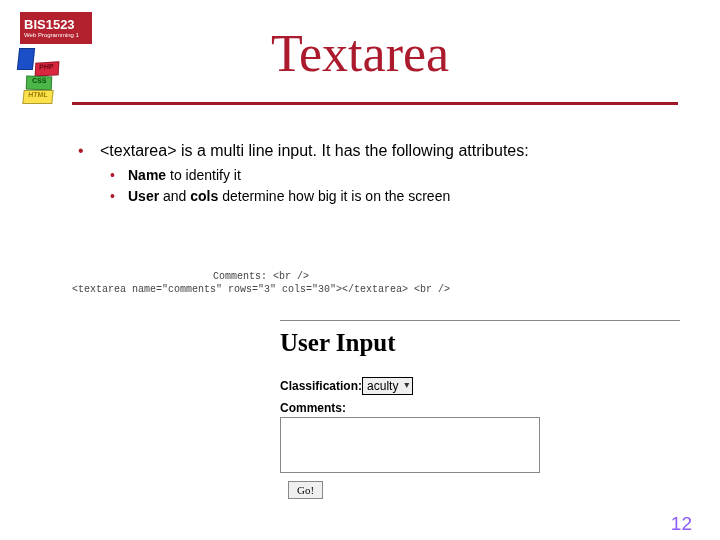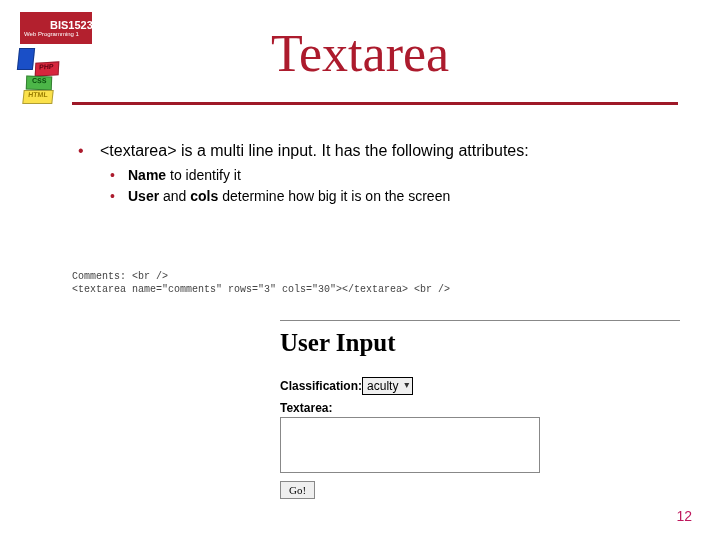"BIS1523" .course-code { font-size: 11px -> 13px; margin-left: 26px -> none }
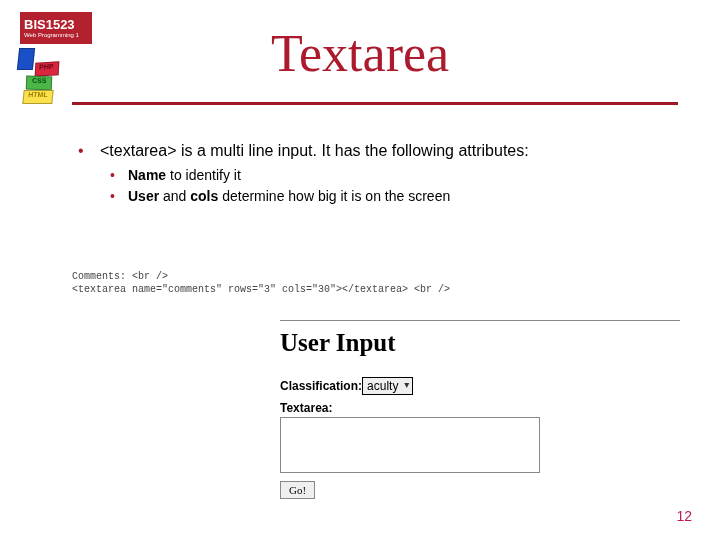"Comments: <br />" .codeblock .ln { text-align: none -> center }
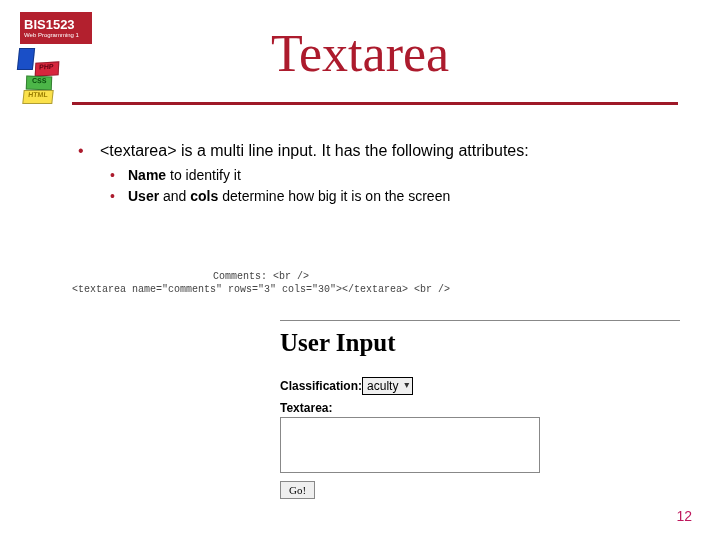"Textarea:" div.form-label { text: Textarea -> Comments }
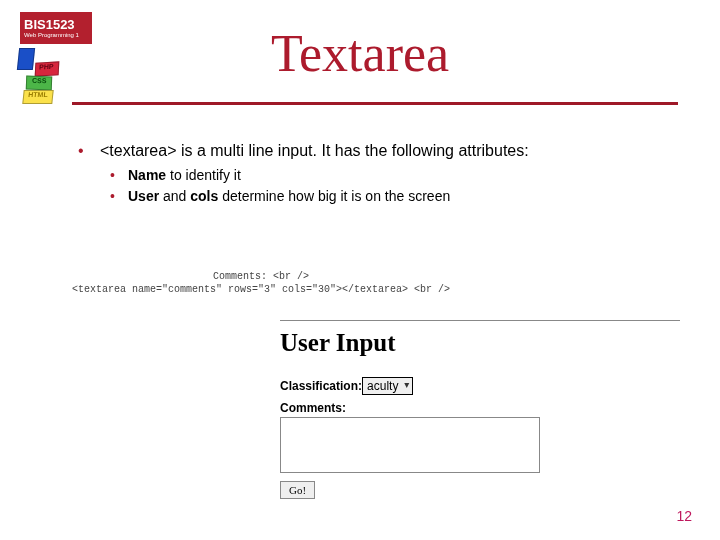"Go!" .go-btn { margin-left: 0 -> 8px }
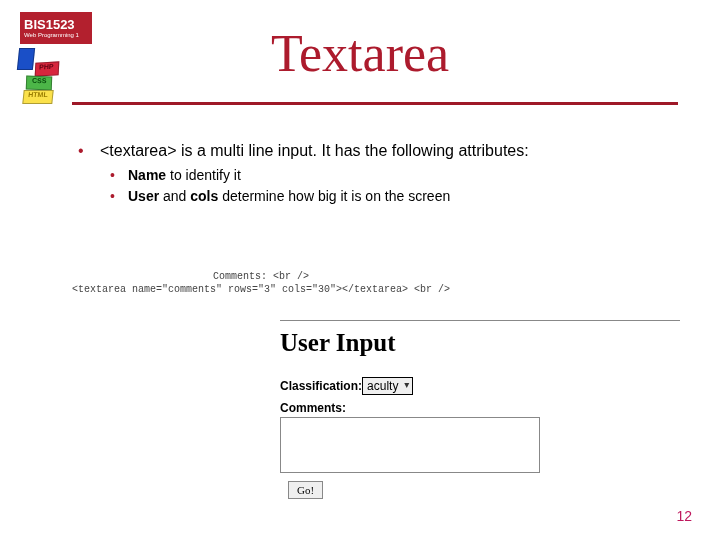"12" .pagenum { bottom: 16px -> 5px; color: #be185d -> #8b5cf6; font-size: 14px -> 19px }
